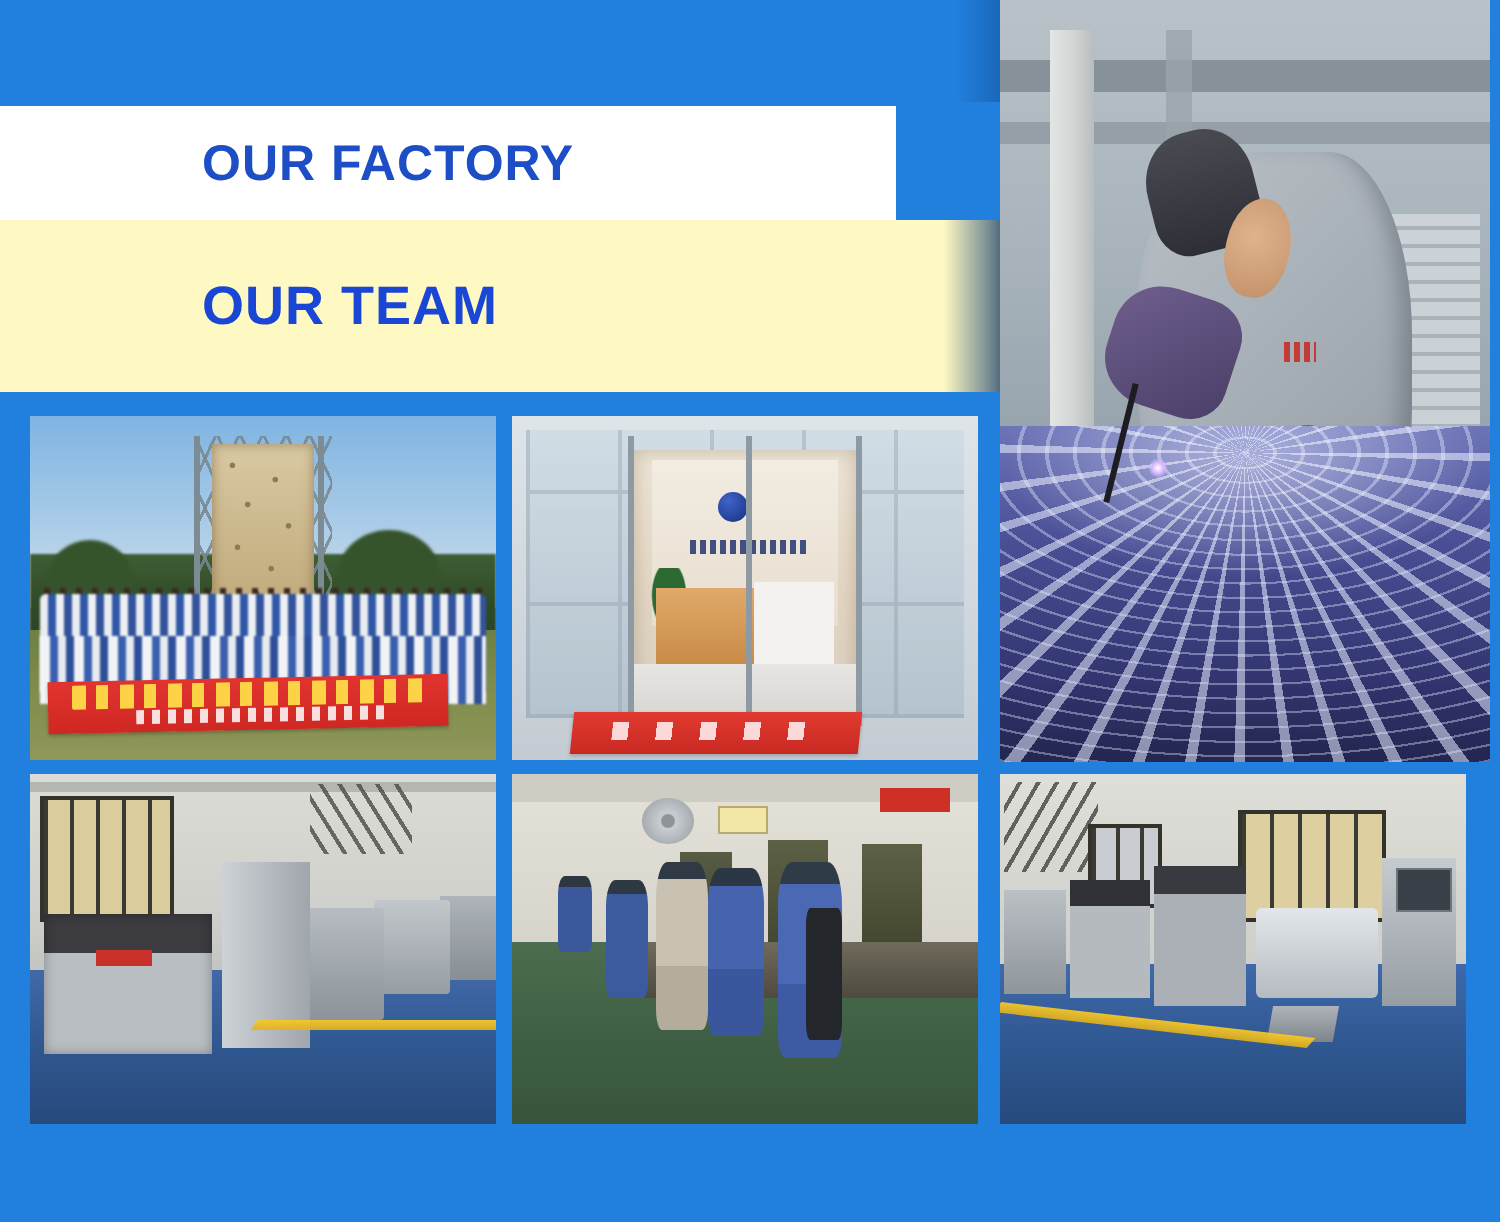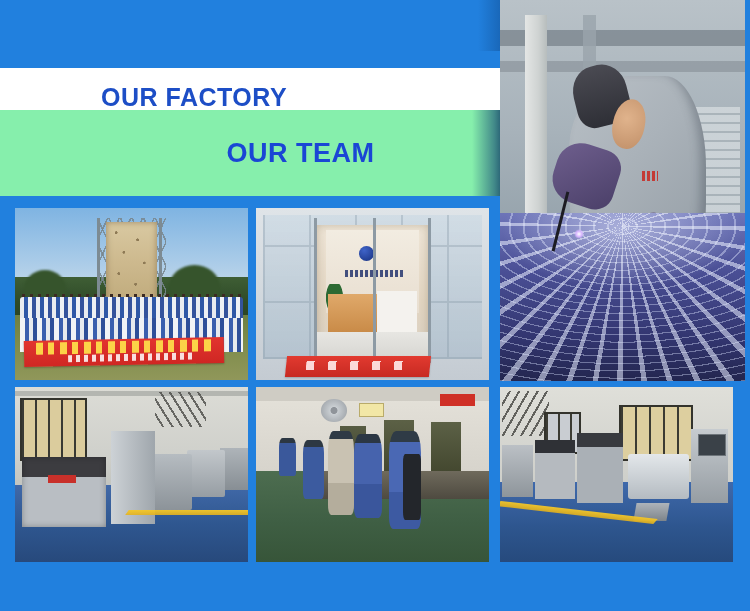"OUR FACTORY" .band-factory { top: 68px -> 53px; width: 500px -> 448px }
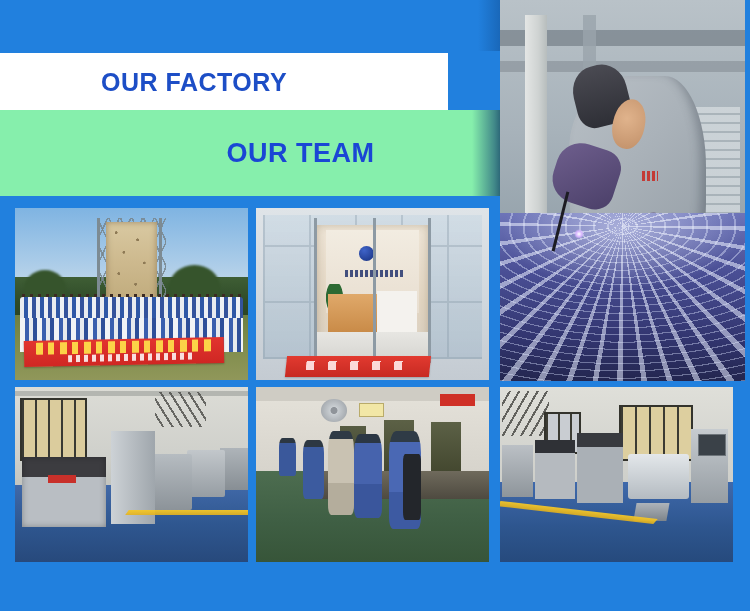"OUR TEAM" .band-team { background: #86efac -> #fef9c3; justify-content: center -> none }
